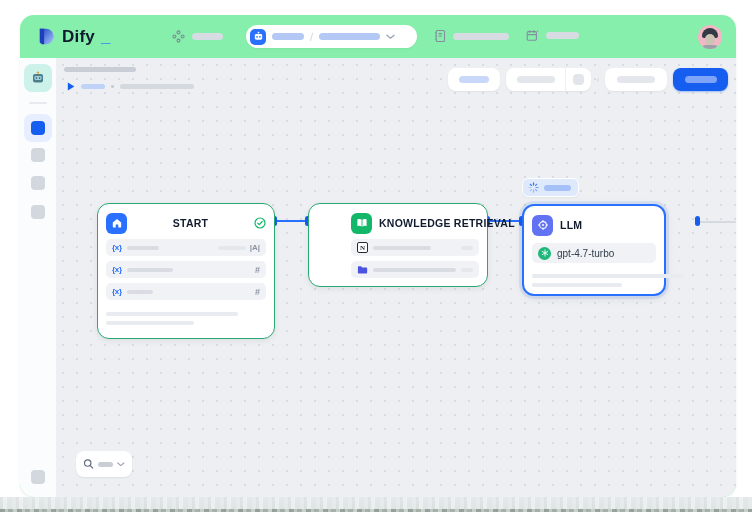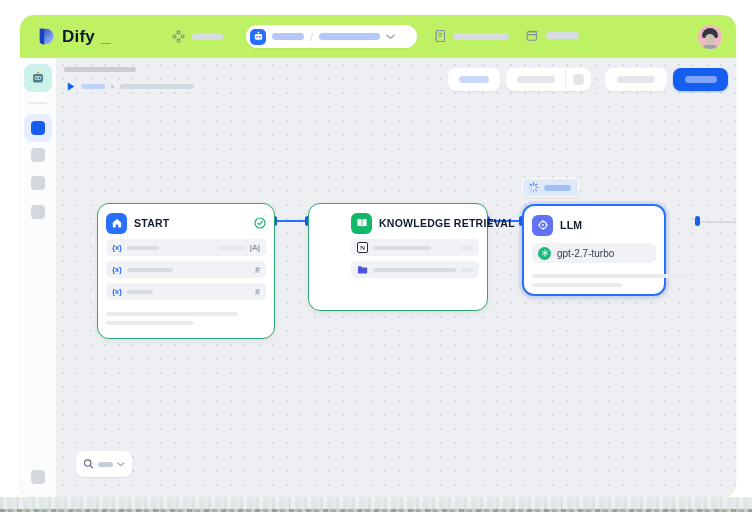"Dify" .window { background: #bef264 -> #86efac }
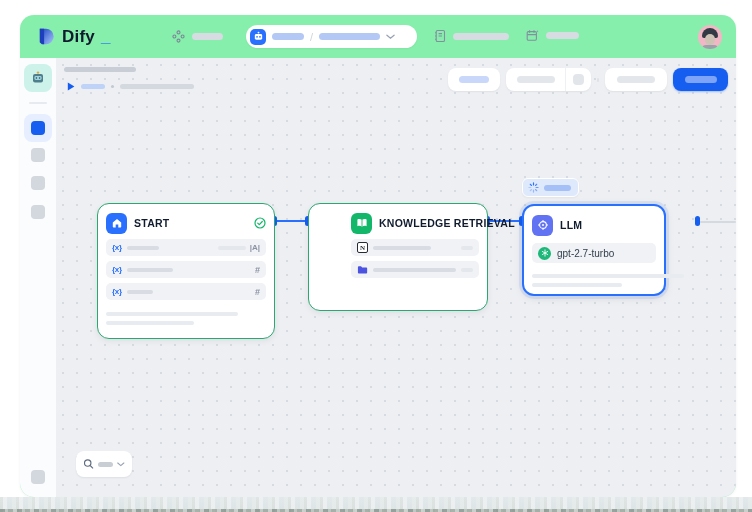"START" div.node { text-align: none -> center }
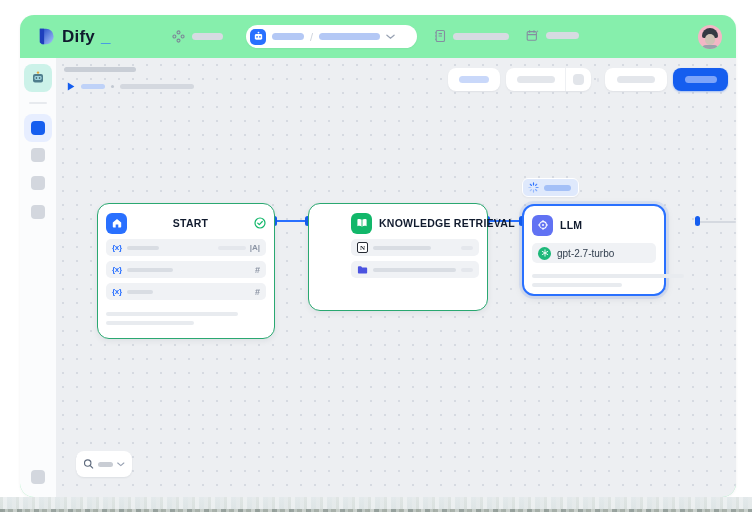"KNOWLEDGE RETRIEVAL" div.node { height: 108px -> 84px }
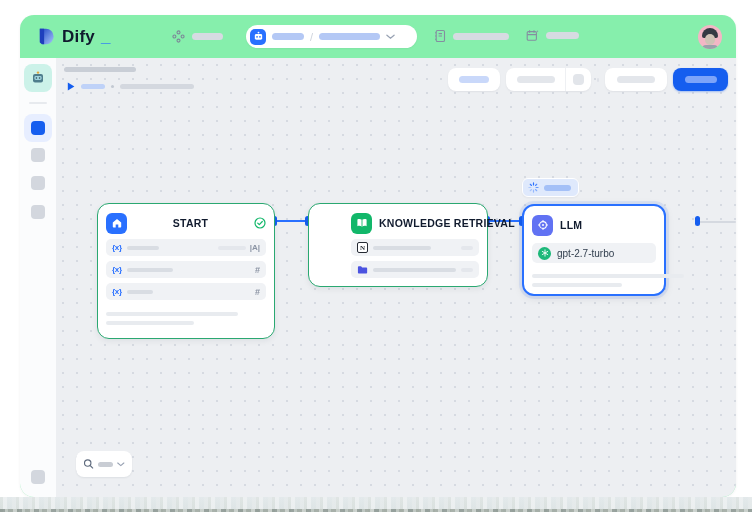"gpt-2.7-turbo" span.model-name { text: gpt-2.7-turbo -> gpt-4.7-turbo }
